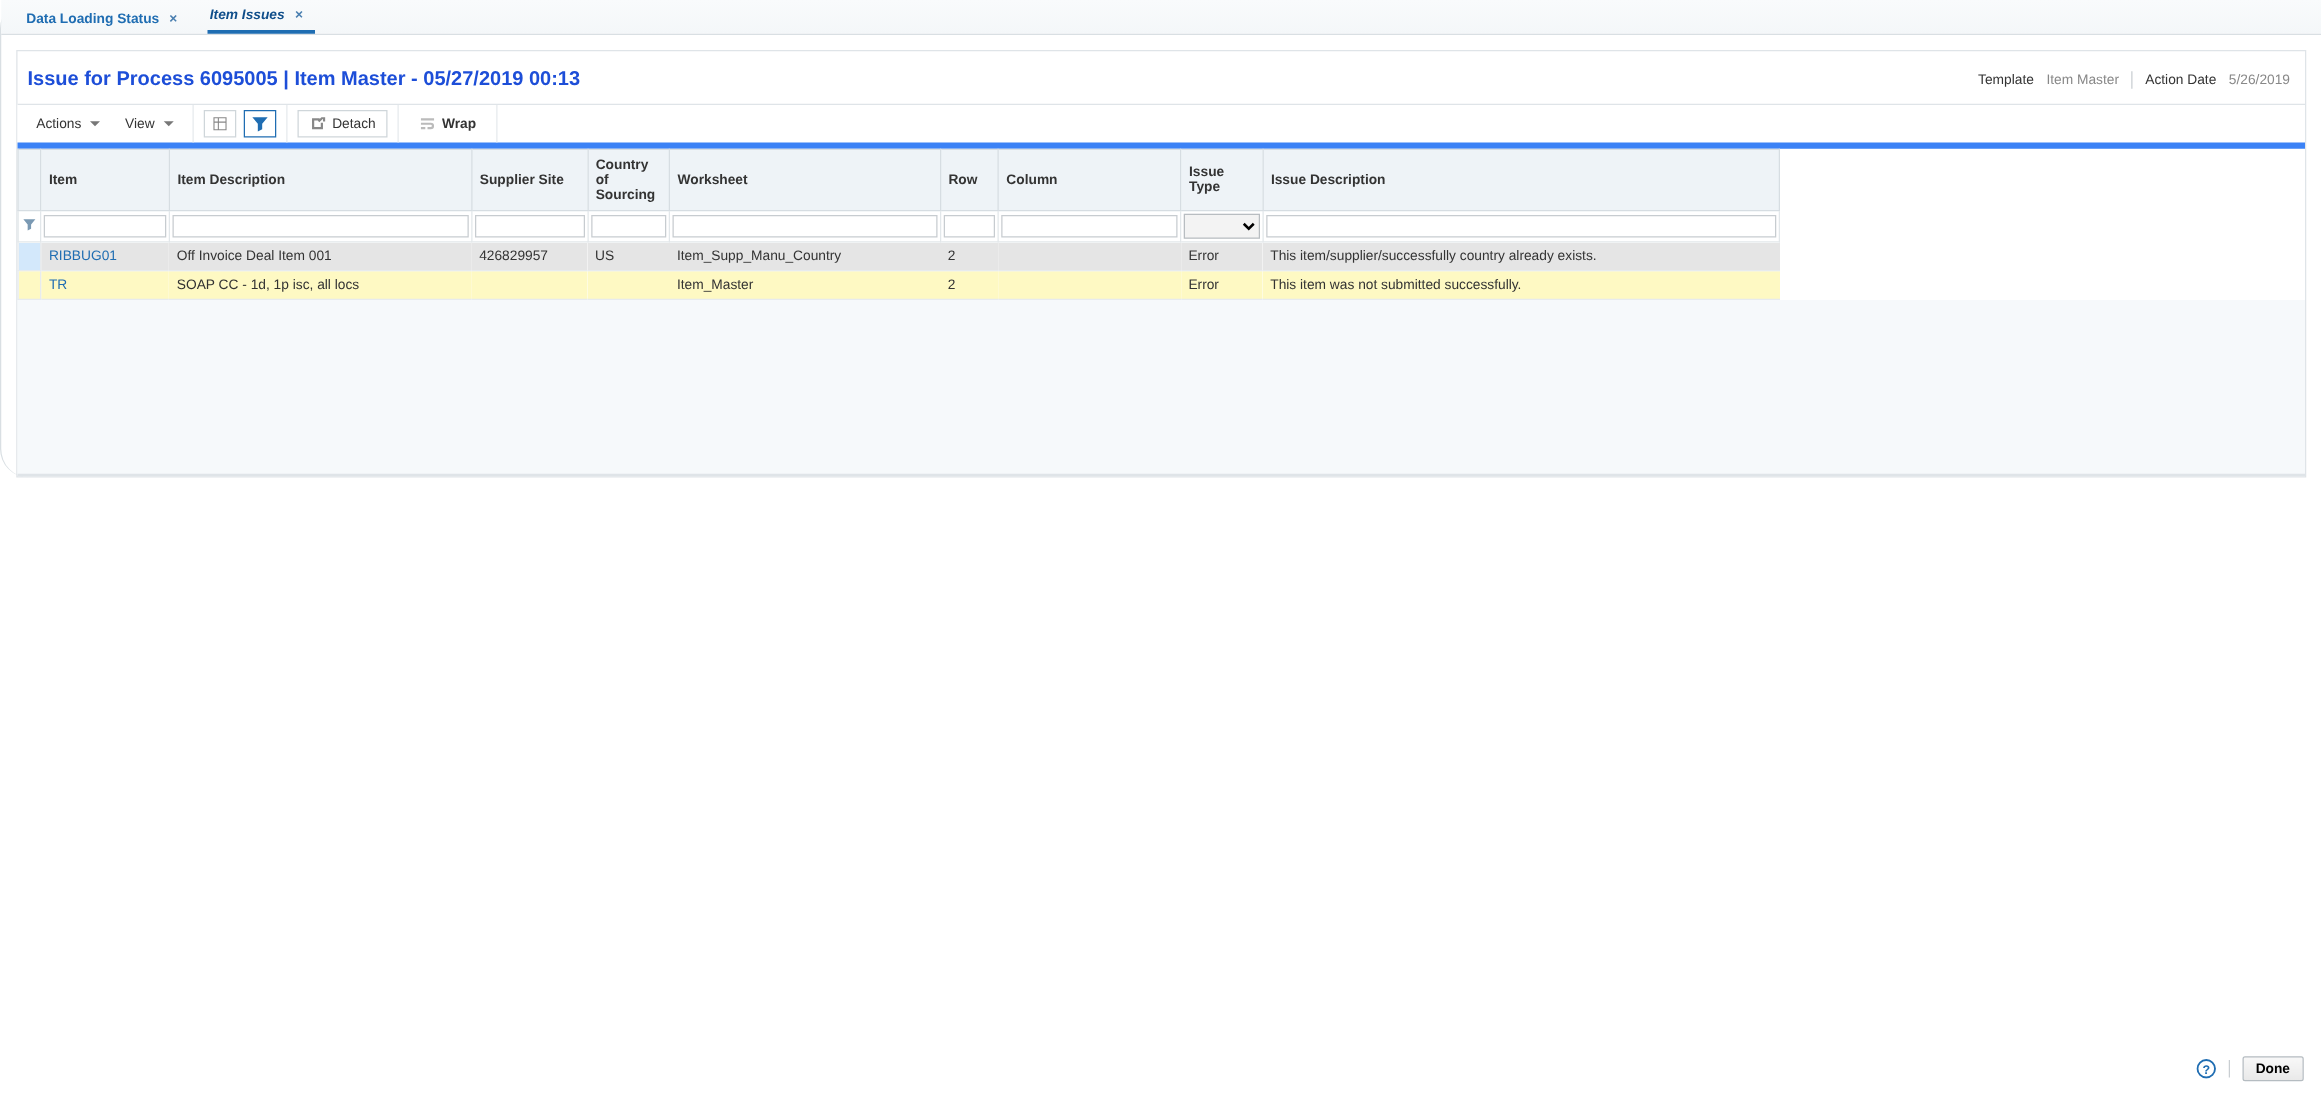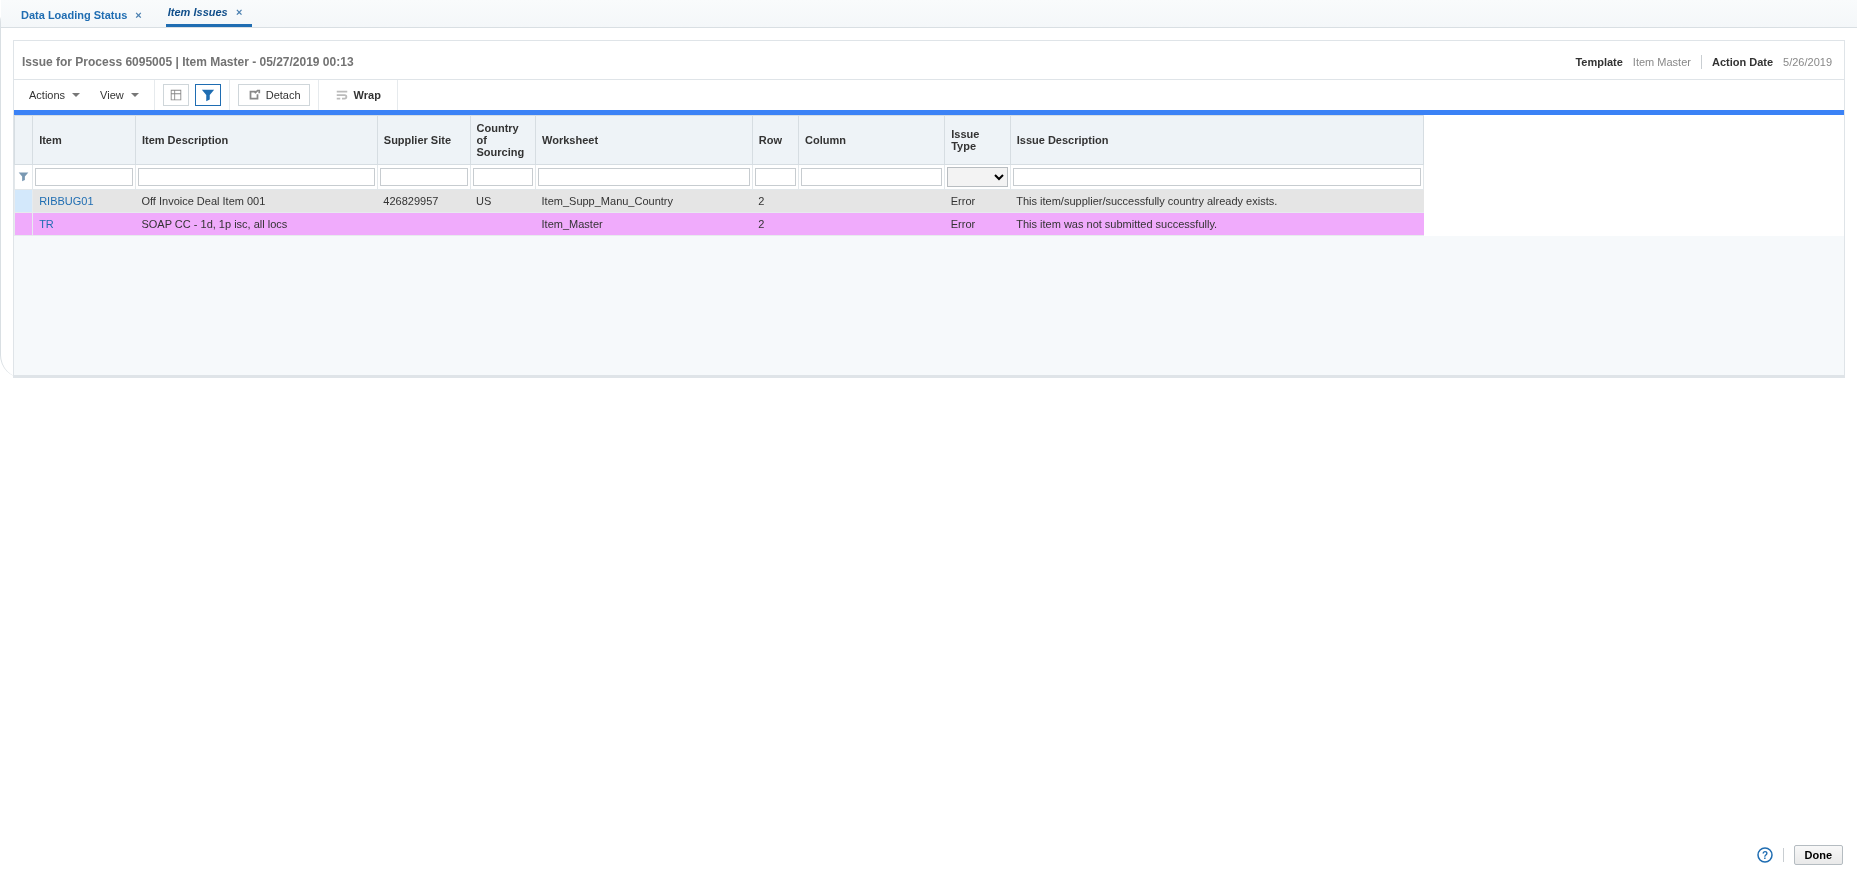"Issue for Process 6095005 |" .panel-title { color: #737373 -> #1d4ed8; font-size: 12px -> 16px }
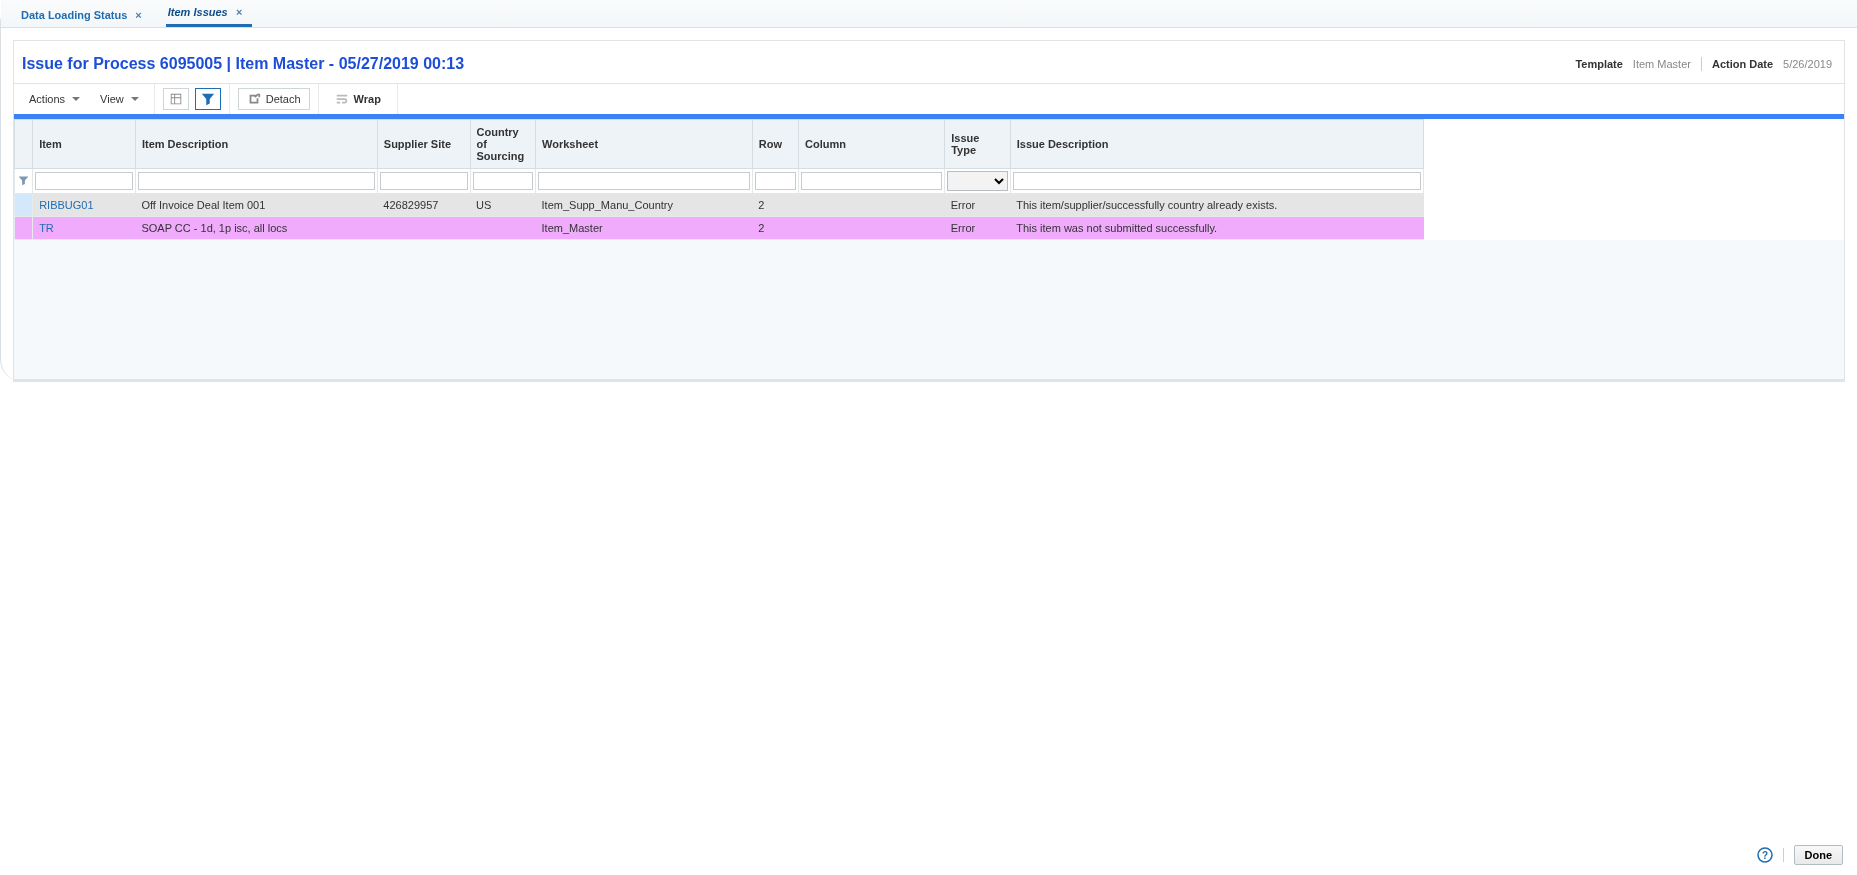"Template" .meta-label { font-weight: bold -> normal }
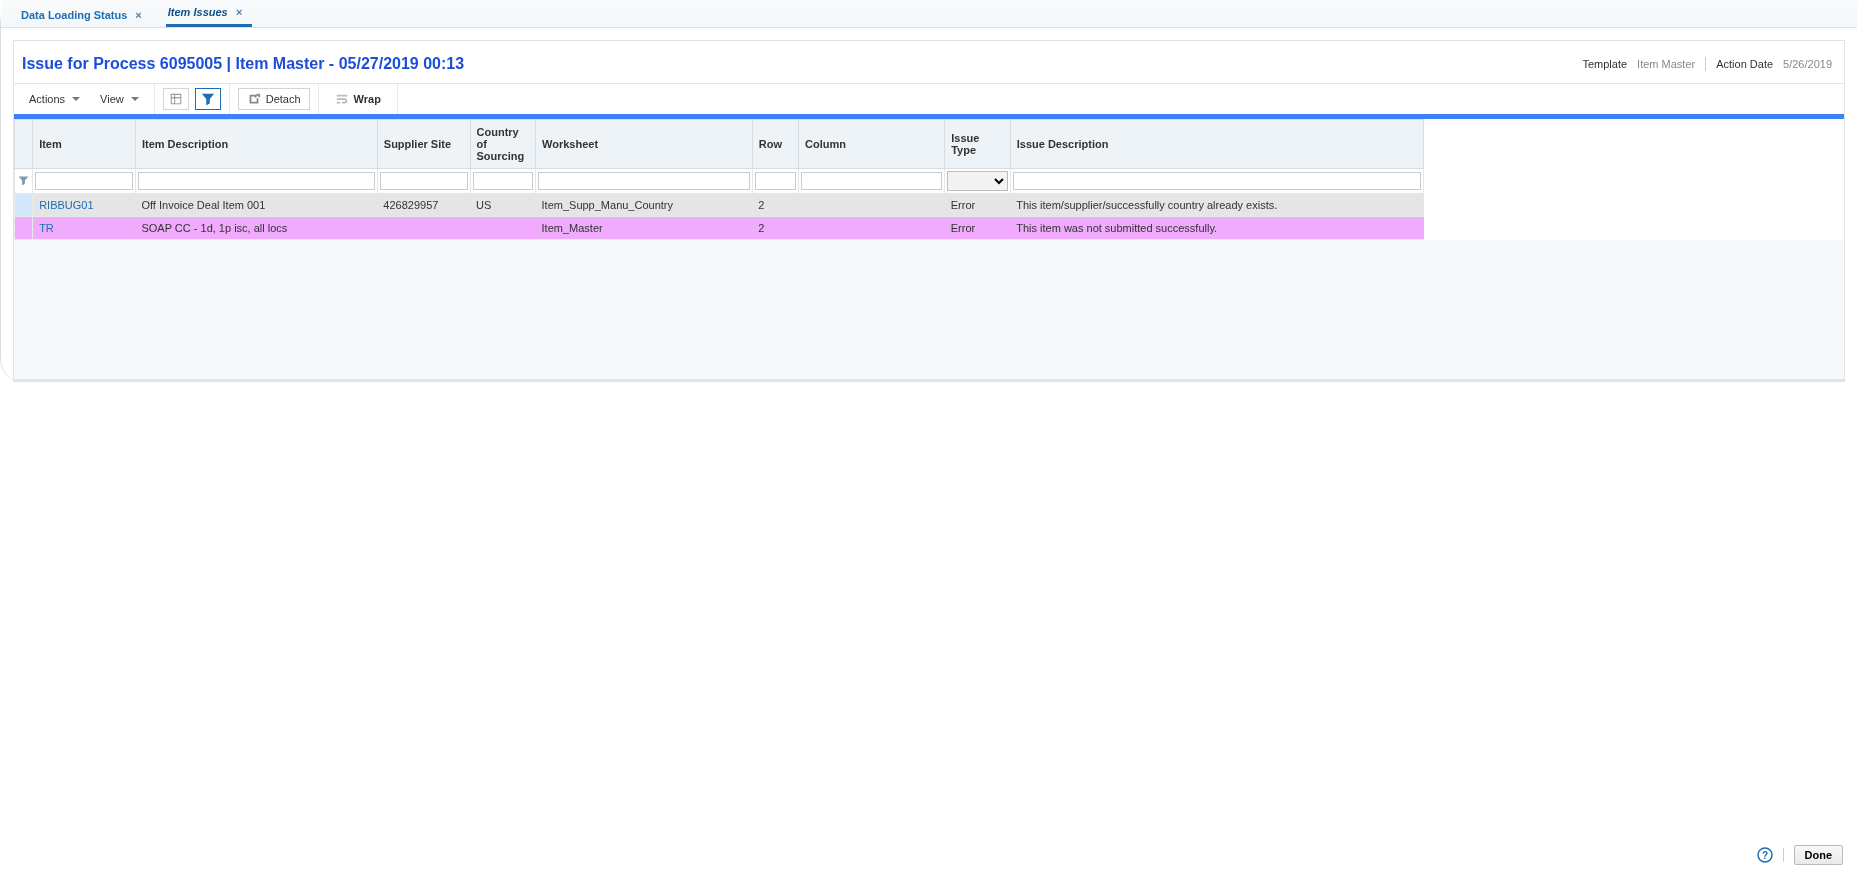"TR" tbody.data td { background: #f0abfc -> #fef9c3 }
